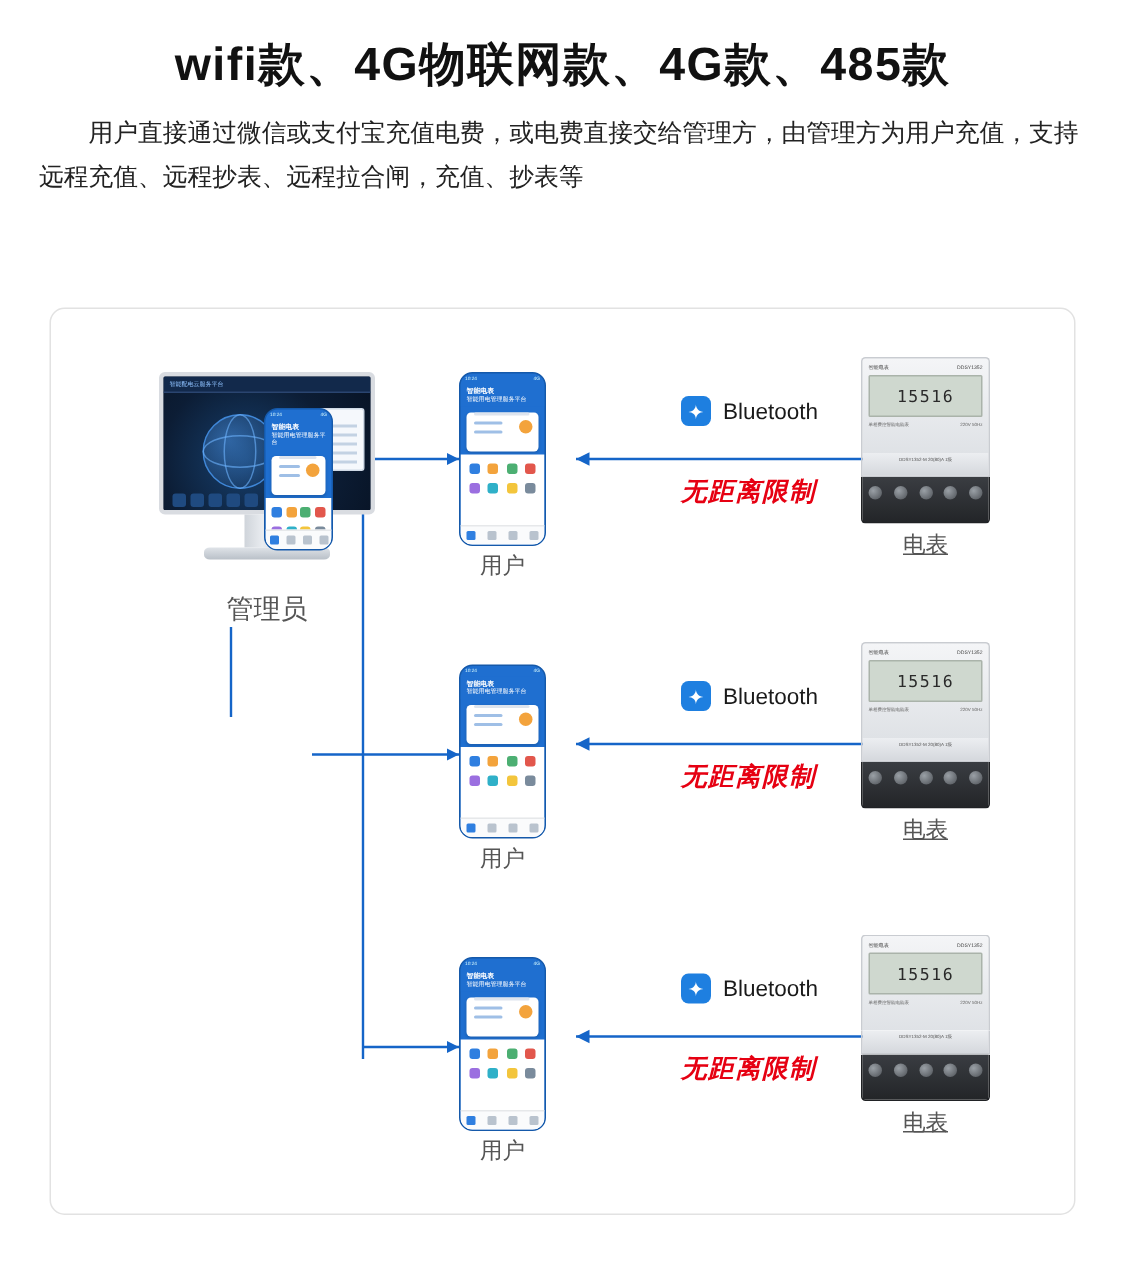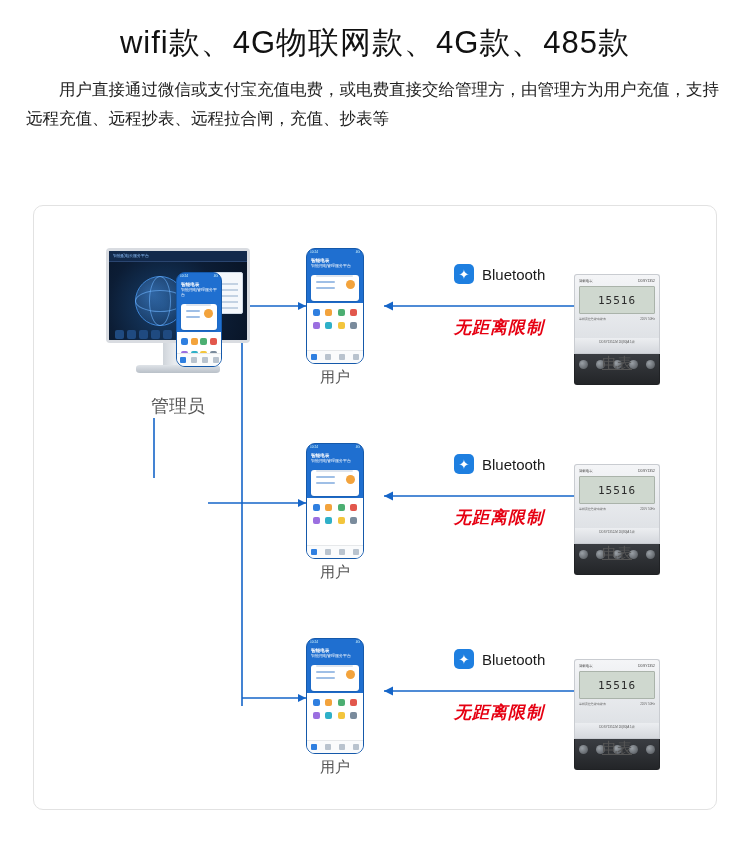"wifi款、4G物联网款、4G款、485款" .headline { font-weight: normal -> bold }
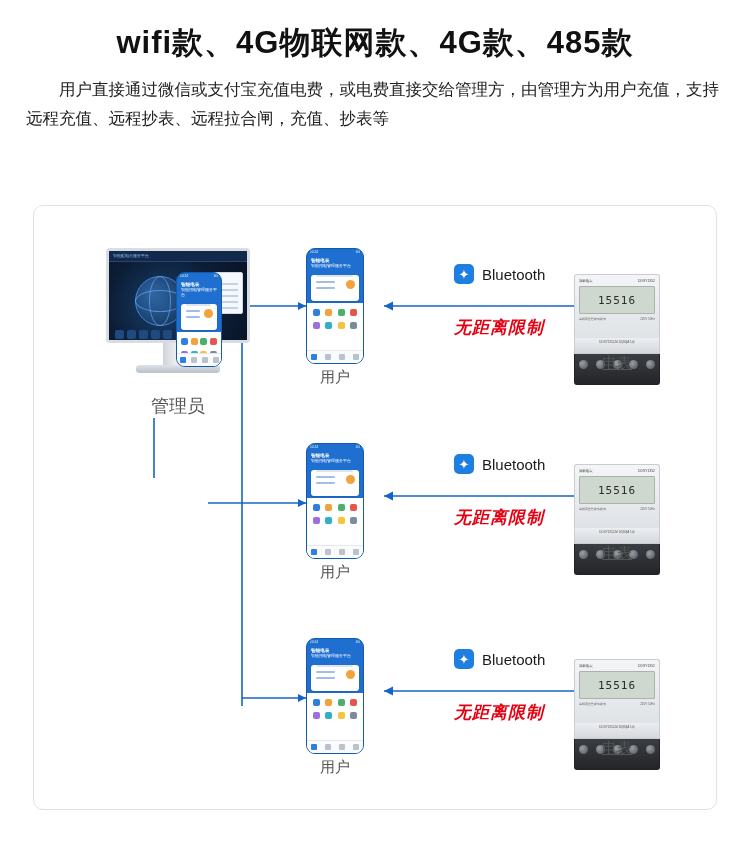"15516" .meter { margin-top: 36px -> none }
